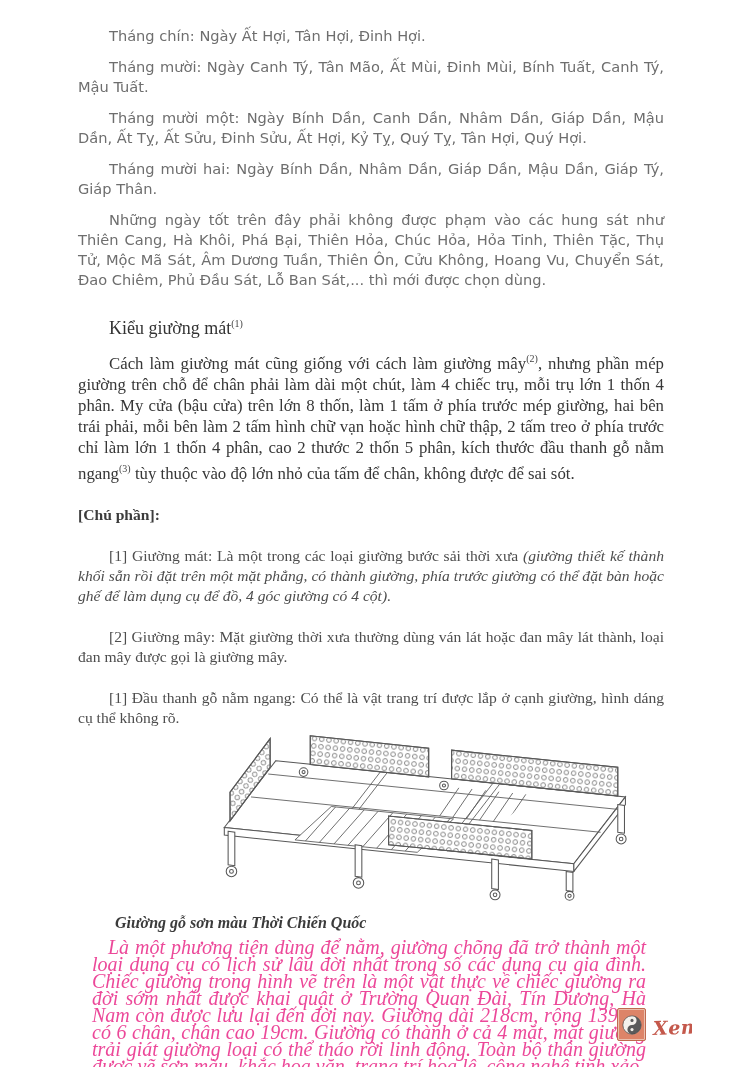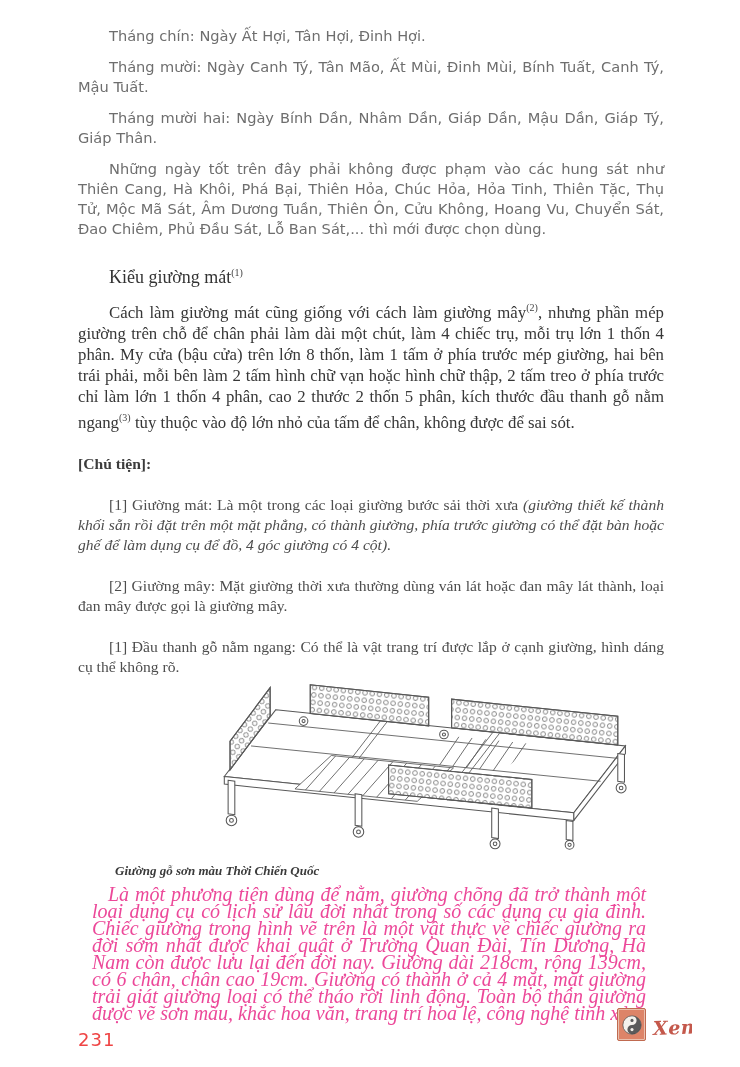"Tháng mười một: Ngày Bính" p { html: none -> <p>Tháng mười một: Ngày Bính Dần, Canh Dần, Nhâm Dần, Giáp Dần, Mậu Dần, Ất Tỵ, Ất Sửu, Đinh Sửu, Ất Hợi, Kỷ Tỵ, Quý Tỵ, Tân Hợi, Quý Hợi.</p> }
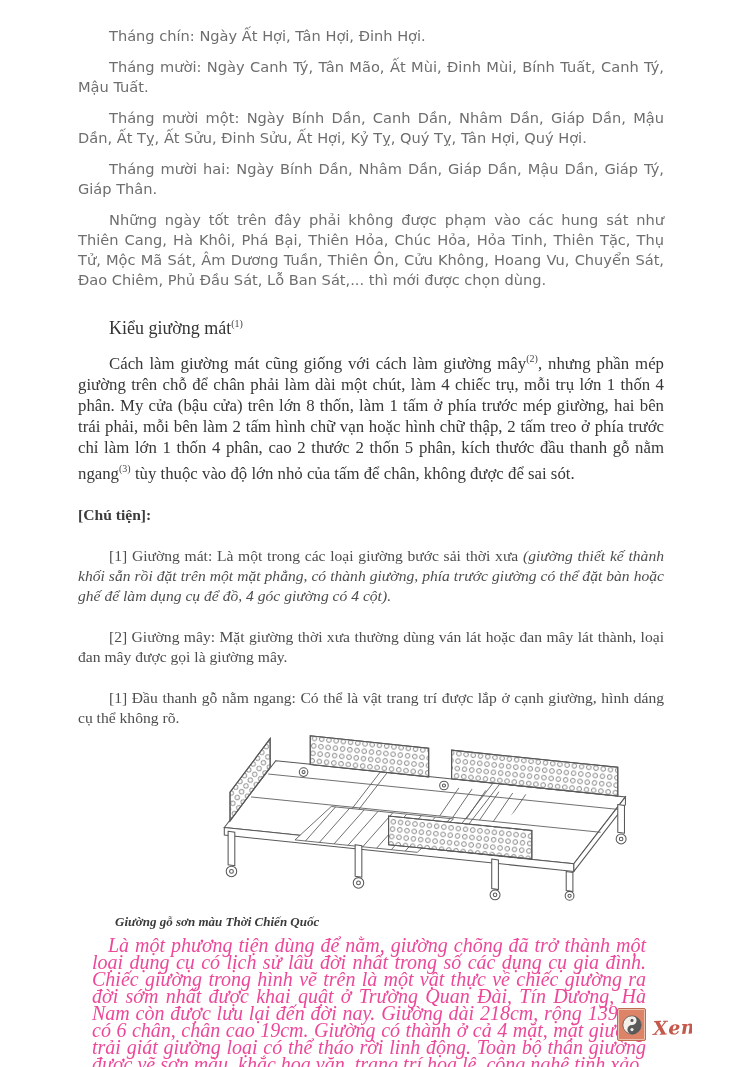"[Chú tiện]:" div.notes-header { text: tiện -> phần }
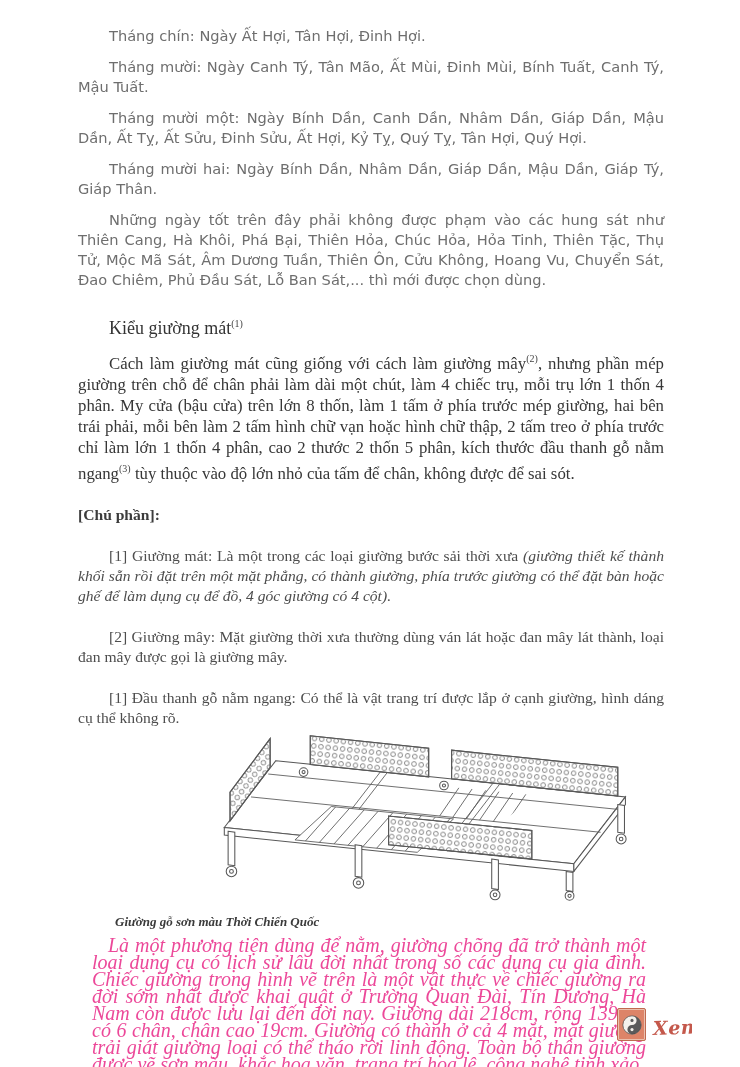"Giường gỗ sơn màu Thời" .figure-caption { font-size: 13px -> 16px }
